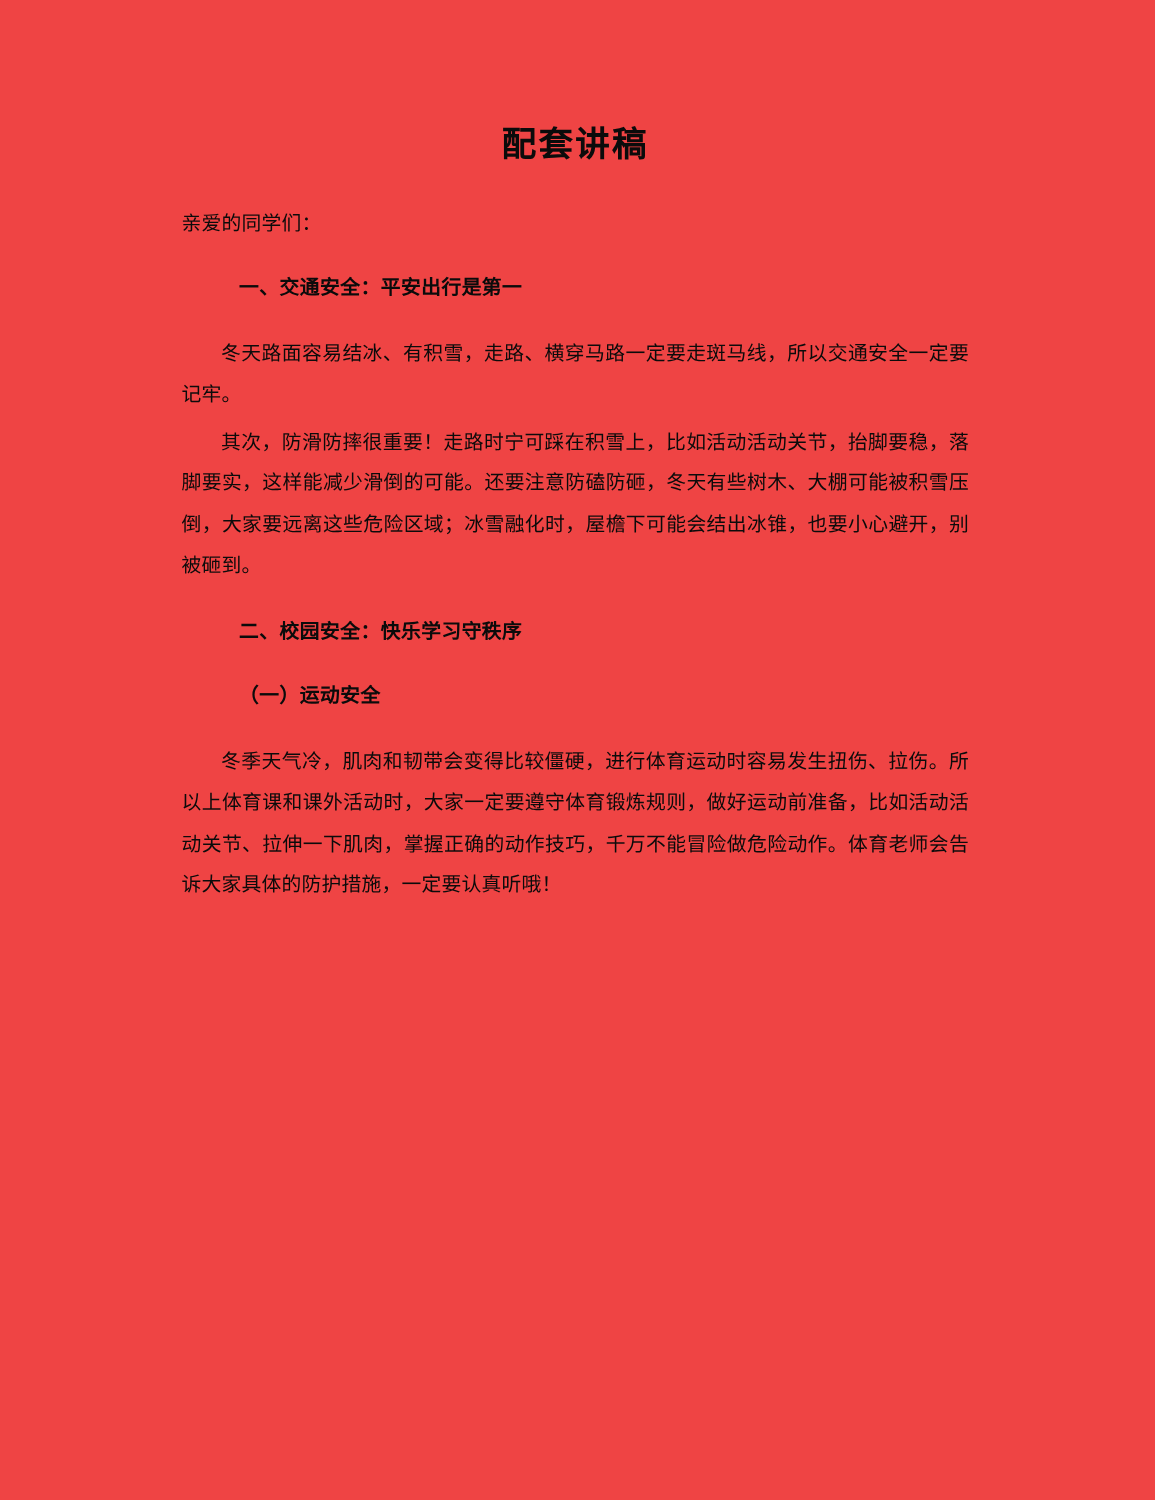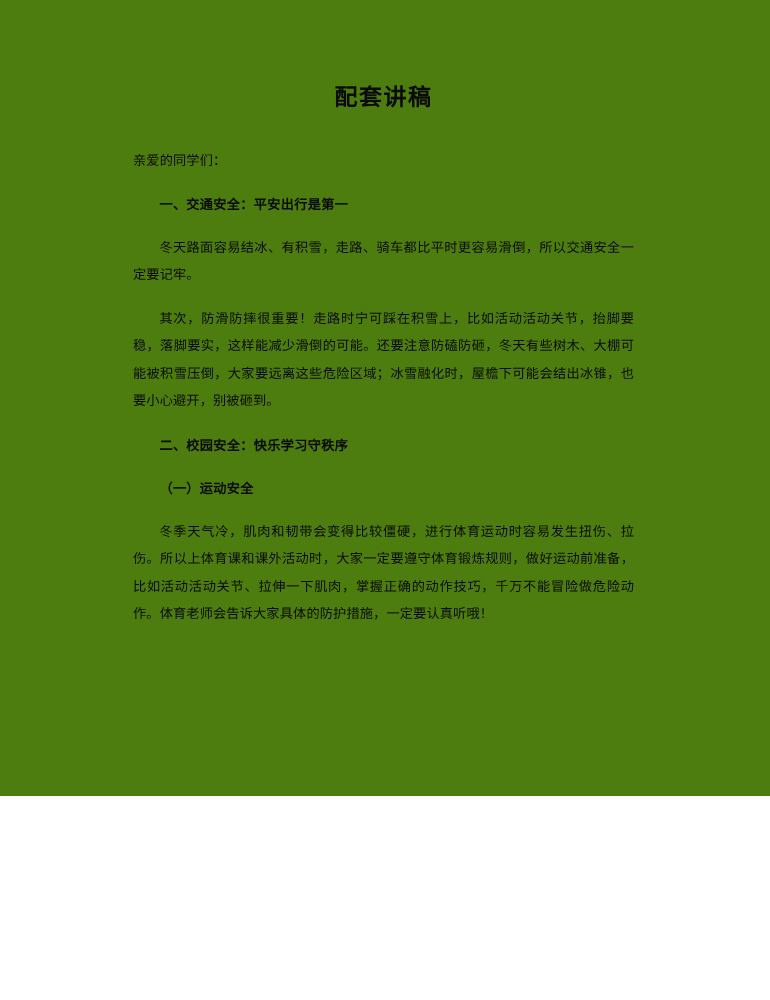"配套讲稿" .page { background: #4d7c0f -> #ef4444; height: 796px -> 1000px }
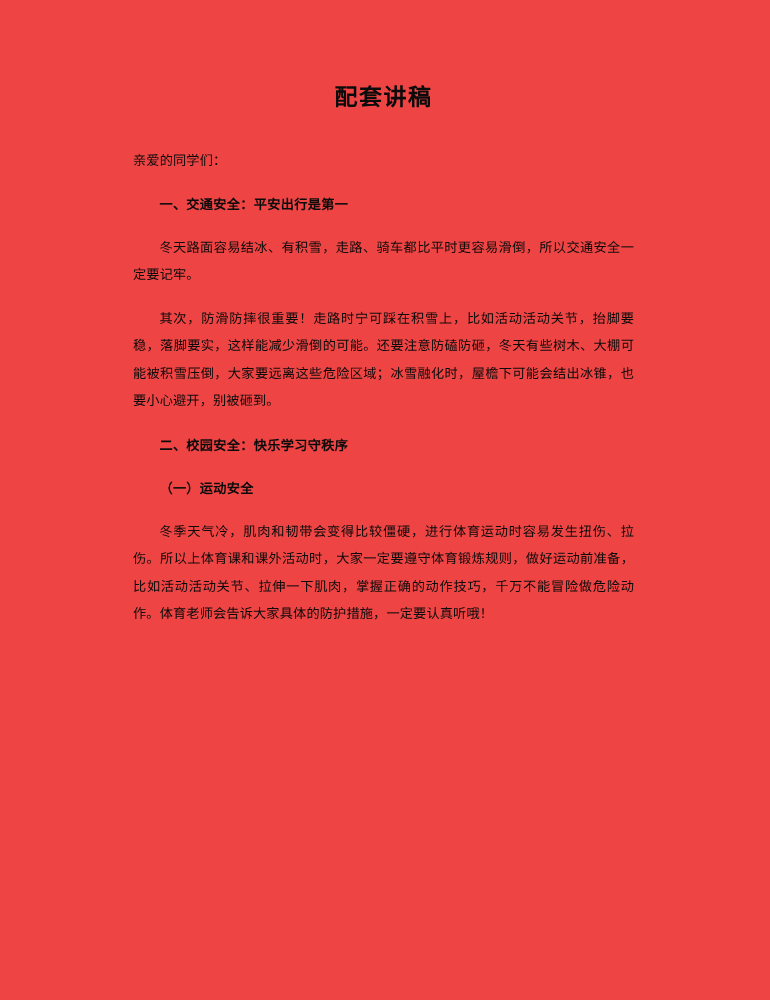"亲爱的同学们：" p.body-par { font-family: Liberation Mono, monospace -> none; margin: 16px -> 4px }
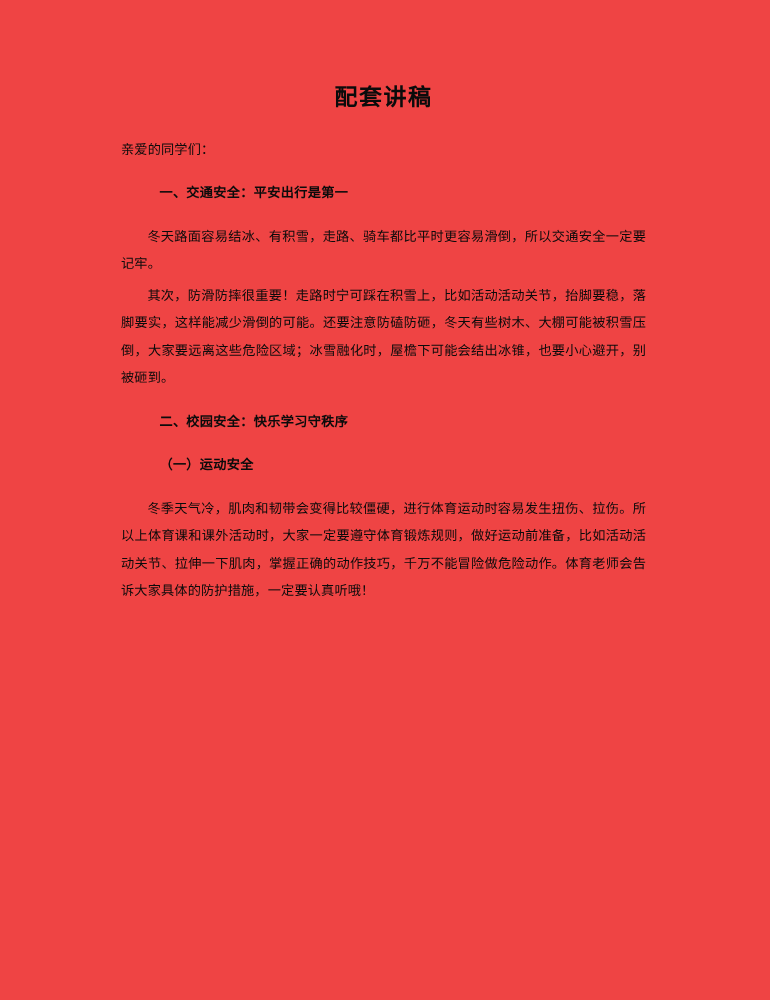"冬天路面容易结冰、有积雪，走路、骑车都比平时更容易滑倒，所以交通安全一定要记牢。" p.body-par { text: 骑车都比平时更容易滑倒 -> 横穿马路一定要走斑马线 }
